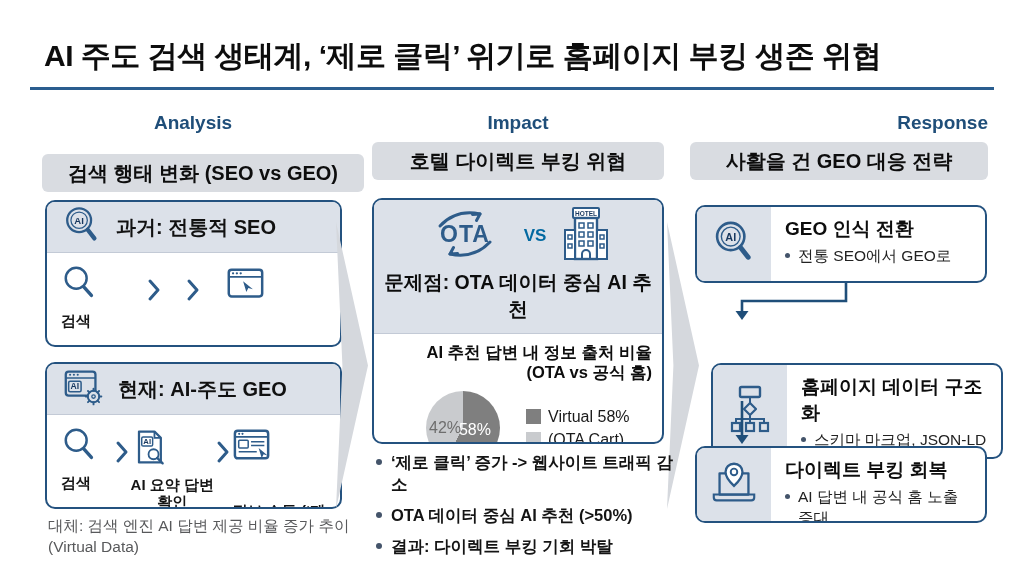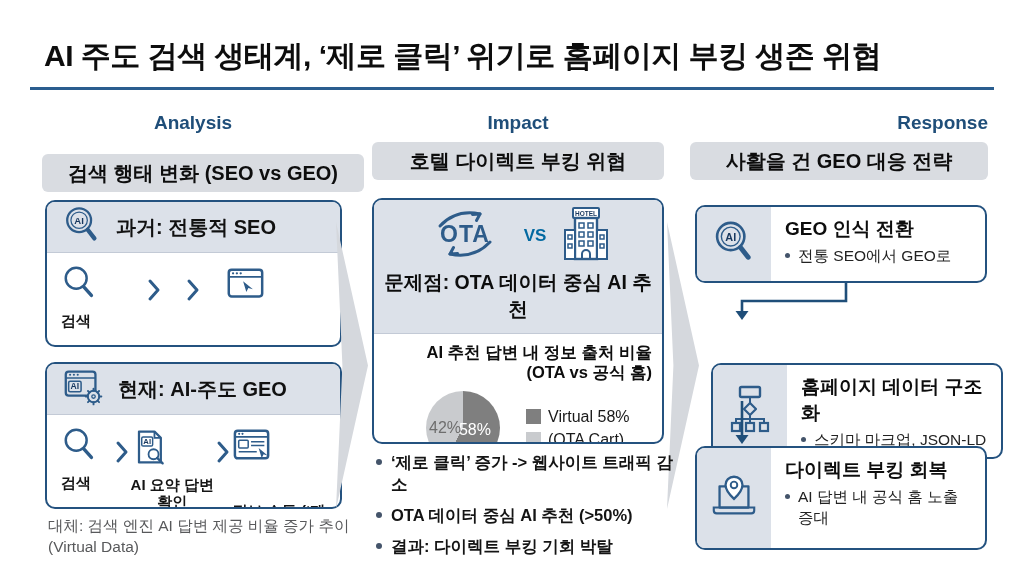"다이렉트 부킹 회복" div.nbox { height: 104px -> 77px }
